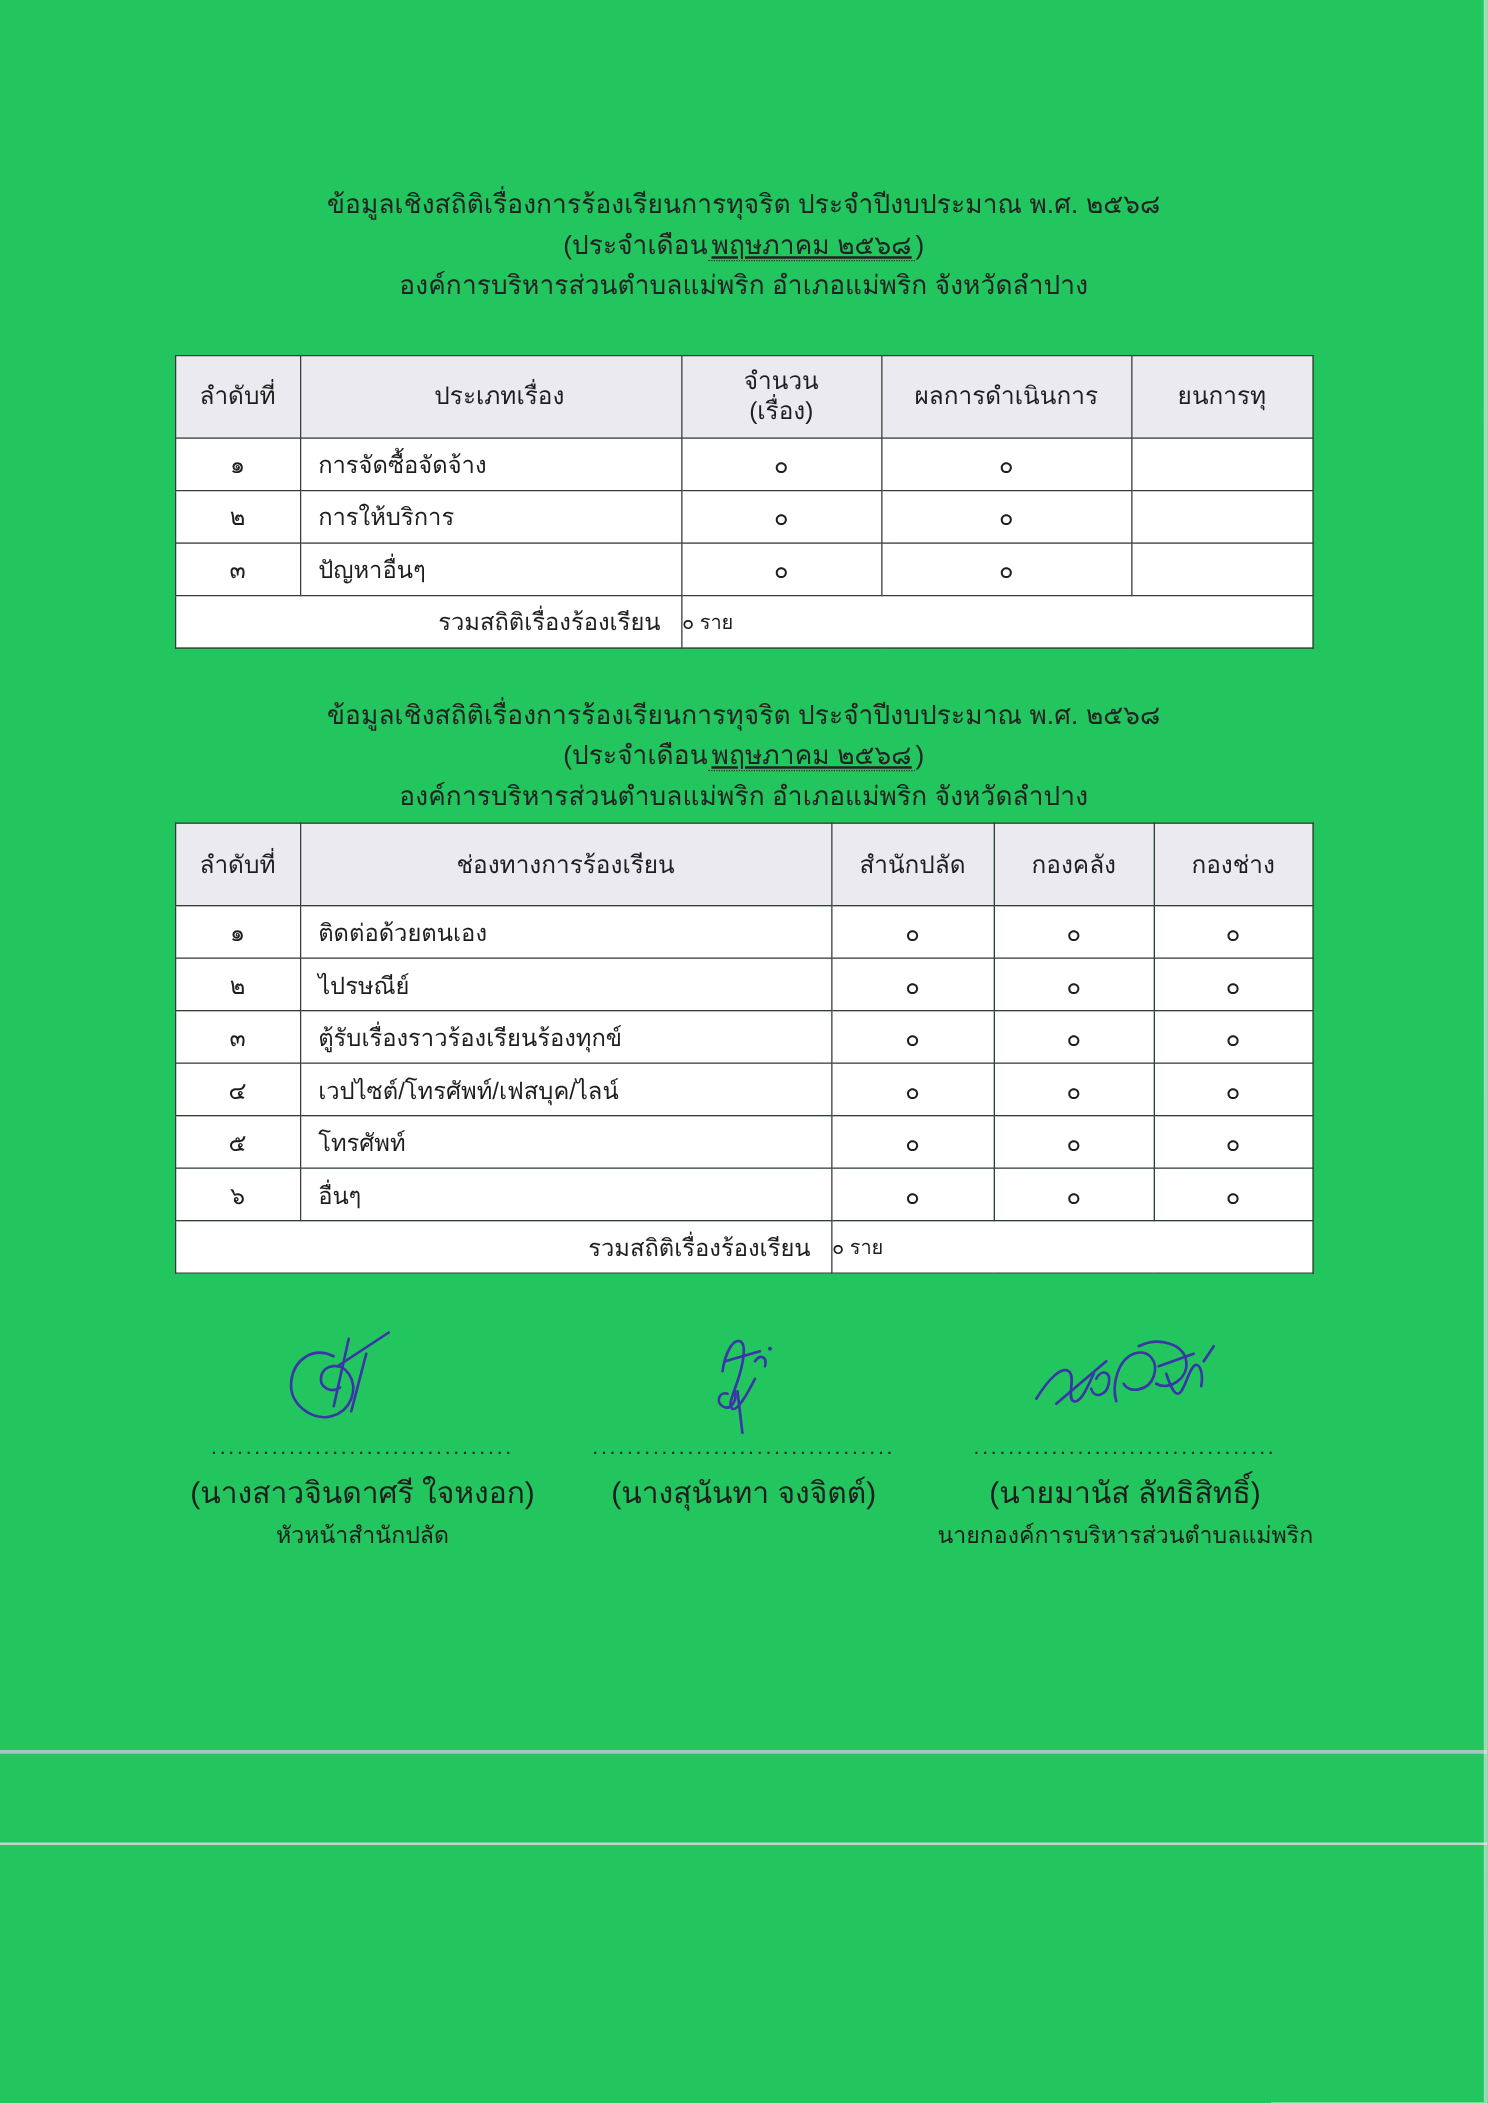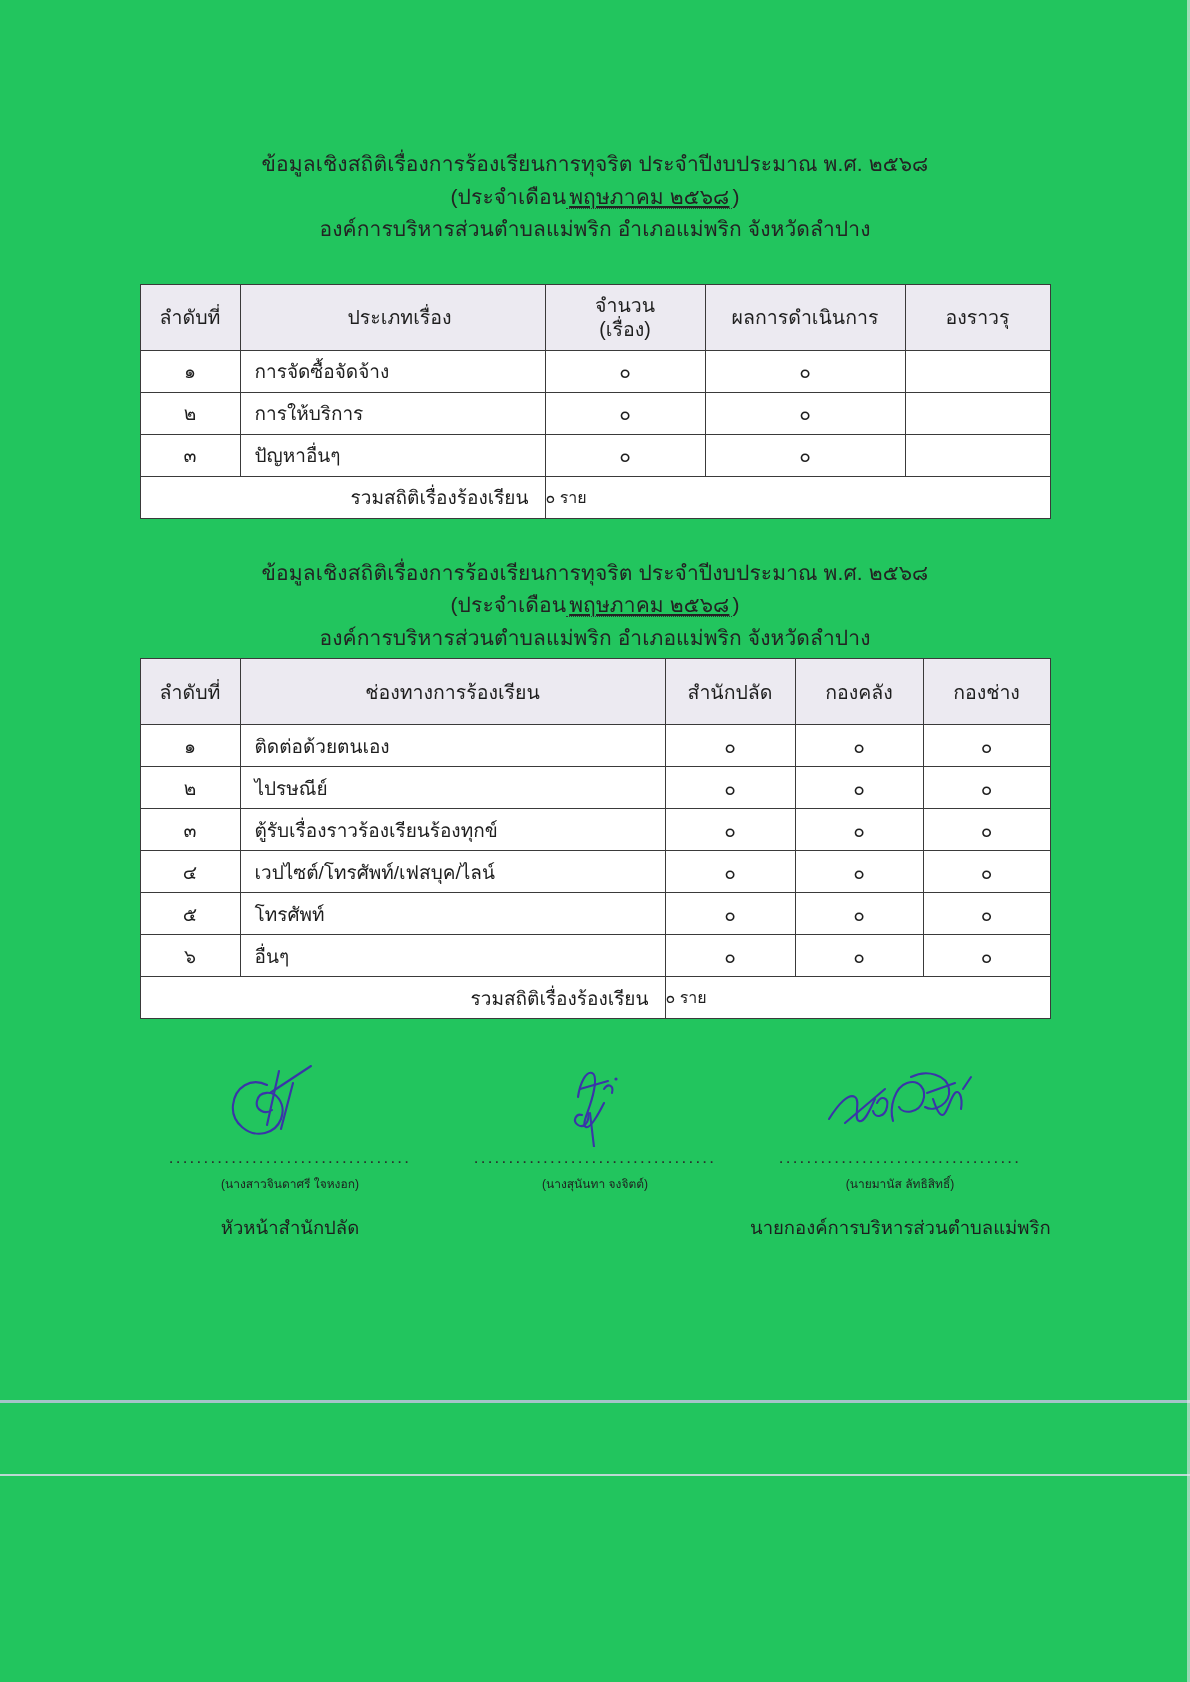"องราวรุ" th.c-note { text: องราวรุ -> ยนการทุ }
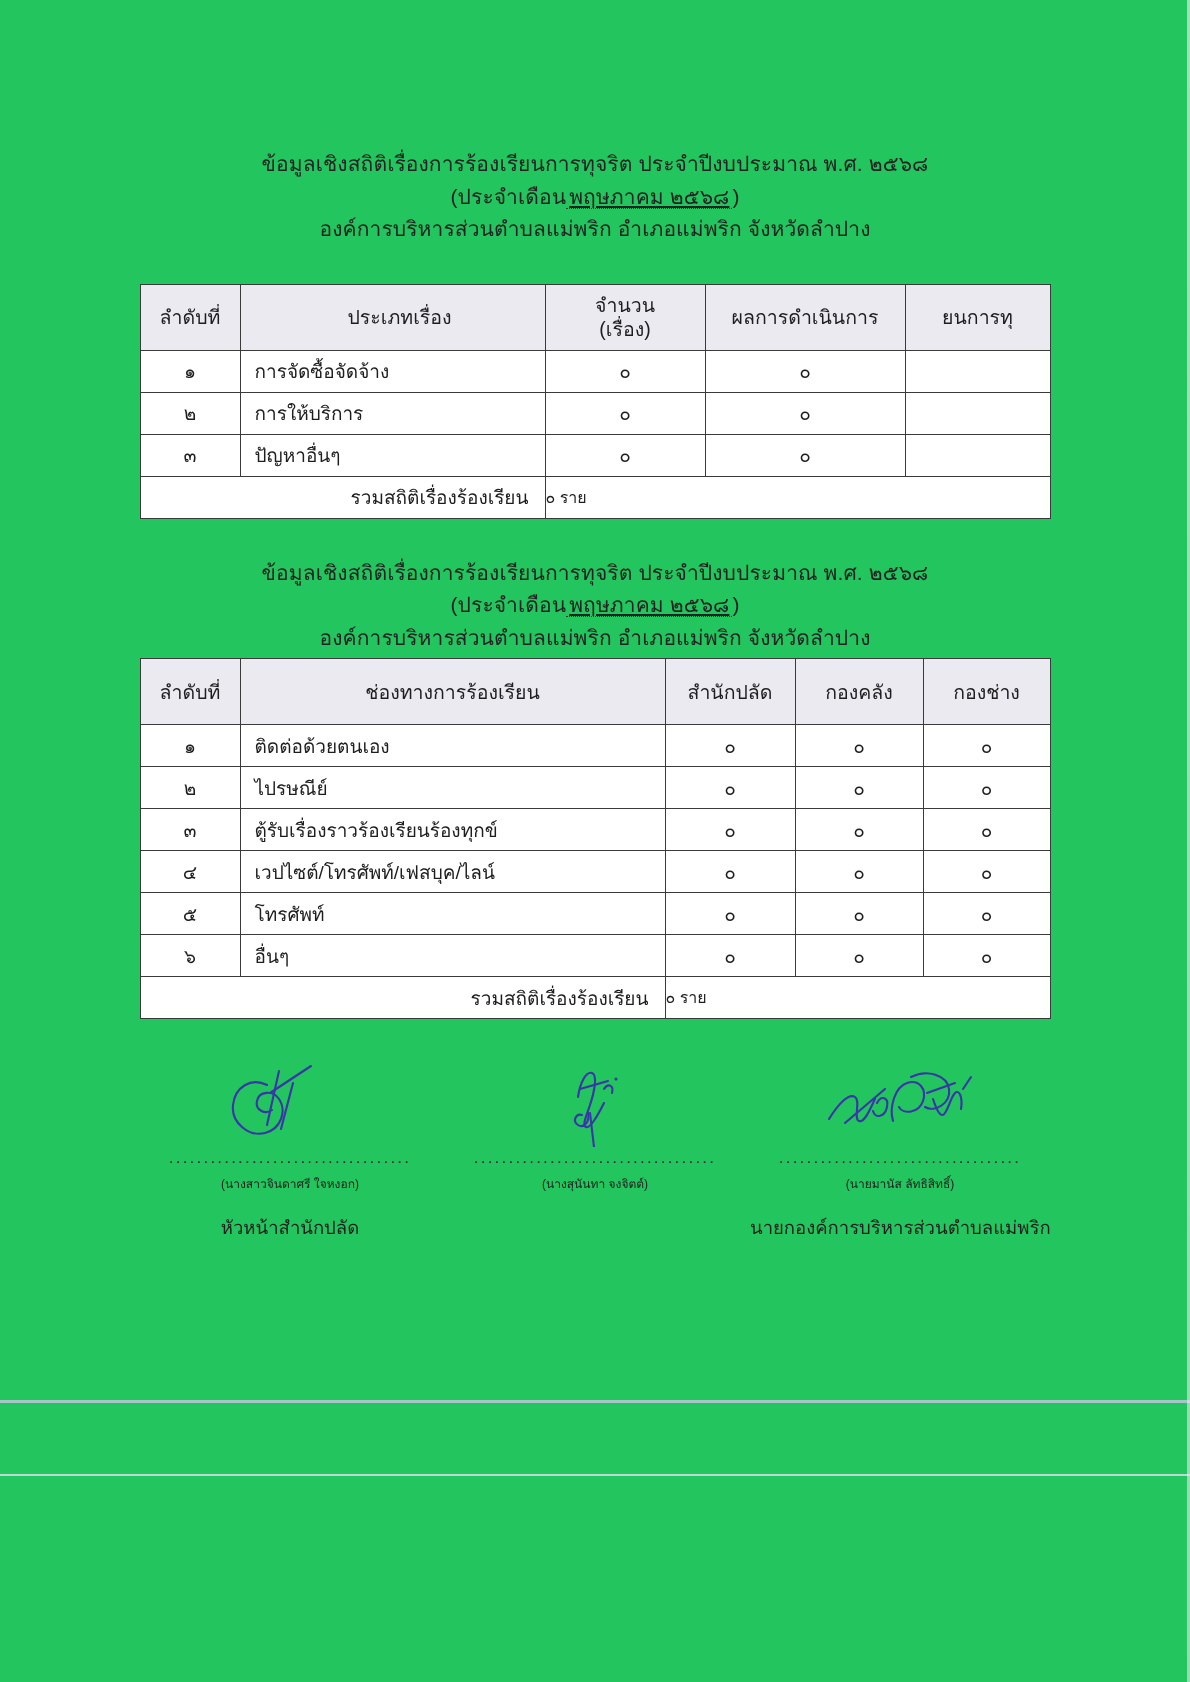"(นางสาวจินดาศรี ใจหงอก)" .sign-name { font-size: 12px -> 24px }
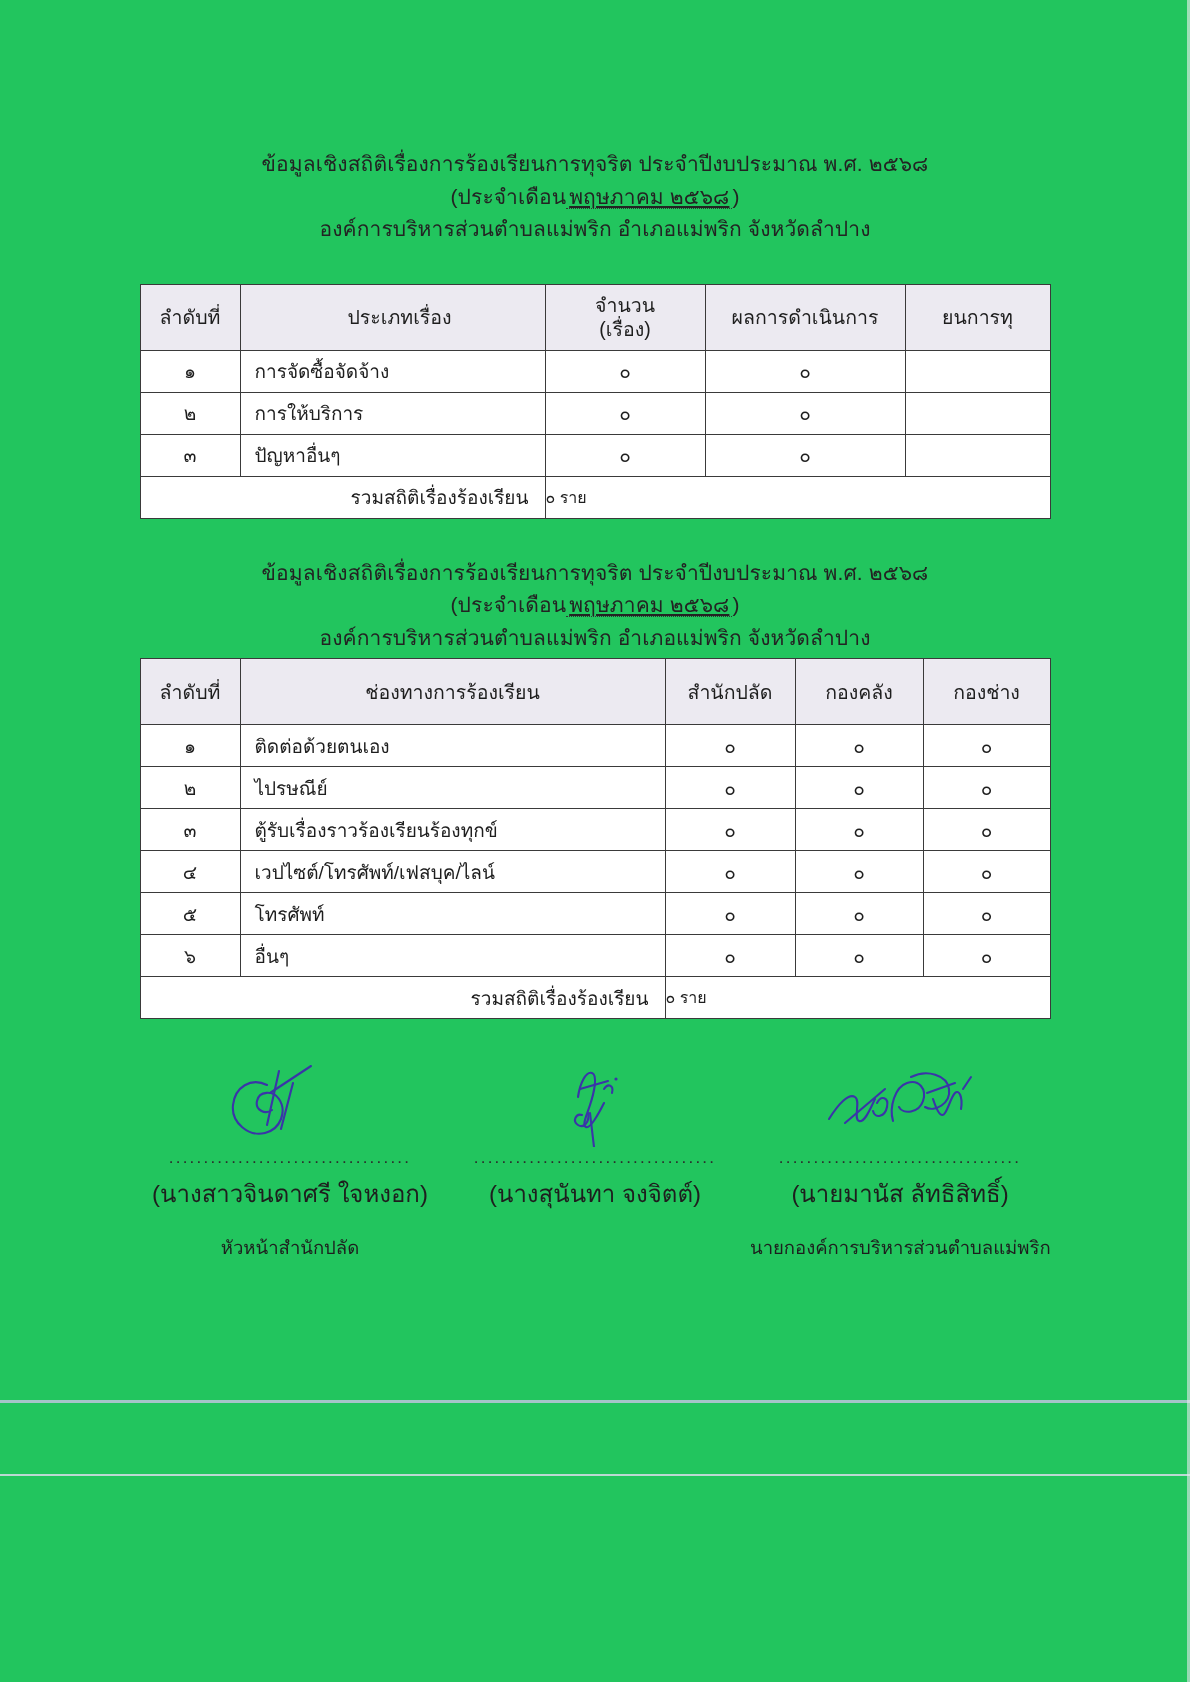"หัวหน้าสำนักปลัด" .sign-title { margin-top: 20px -> 0 }
